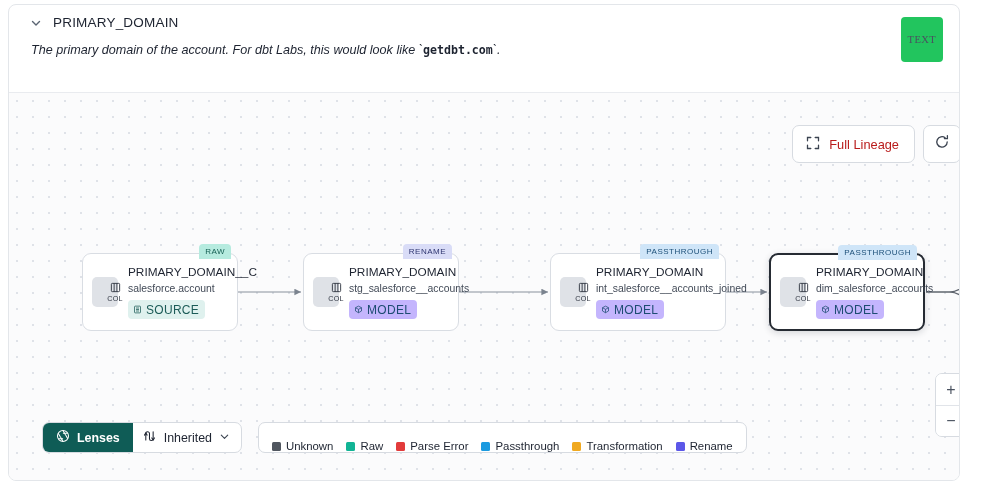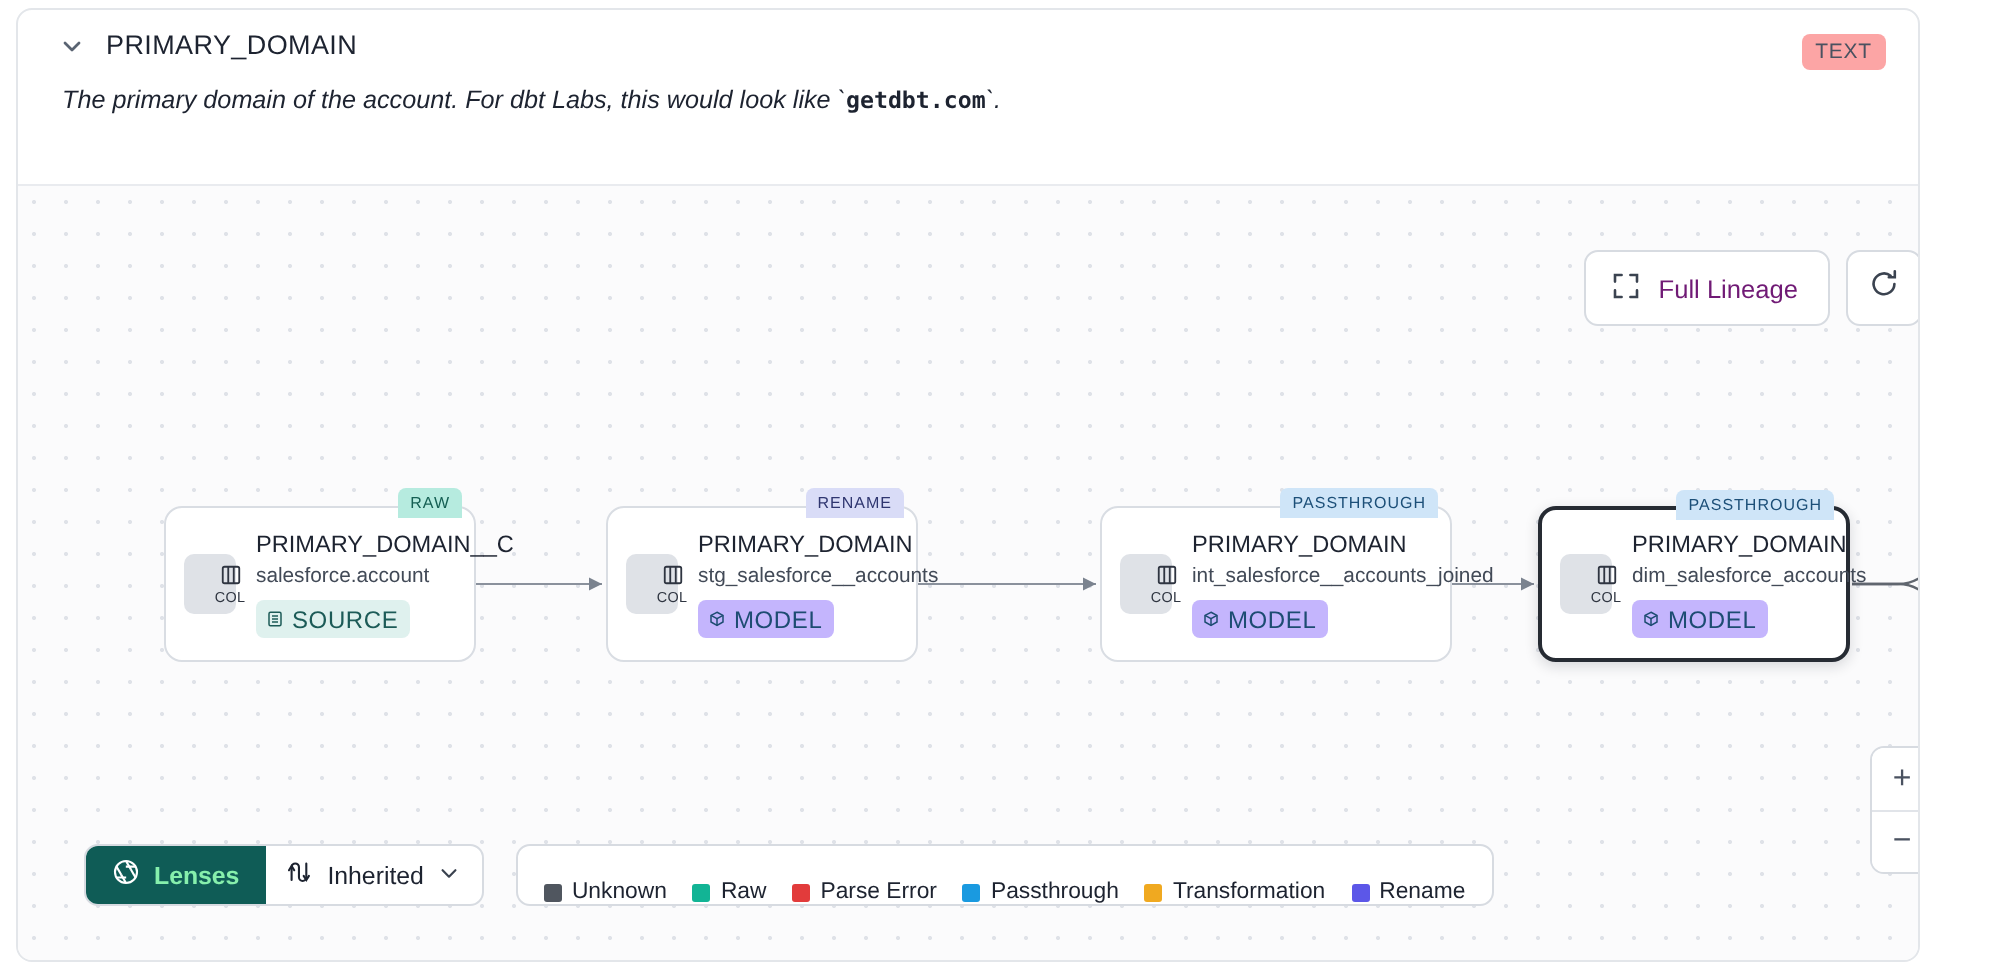"TEXT" .type-badge { background: #fca5a5 -> #22c55e; font-family: none -> Liberation Serif, serif; padding: 3px 7px -> 17px 7px }
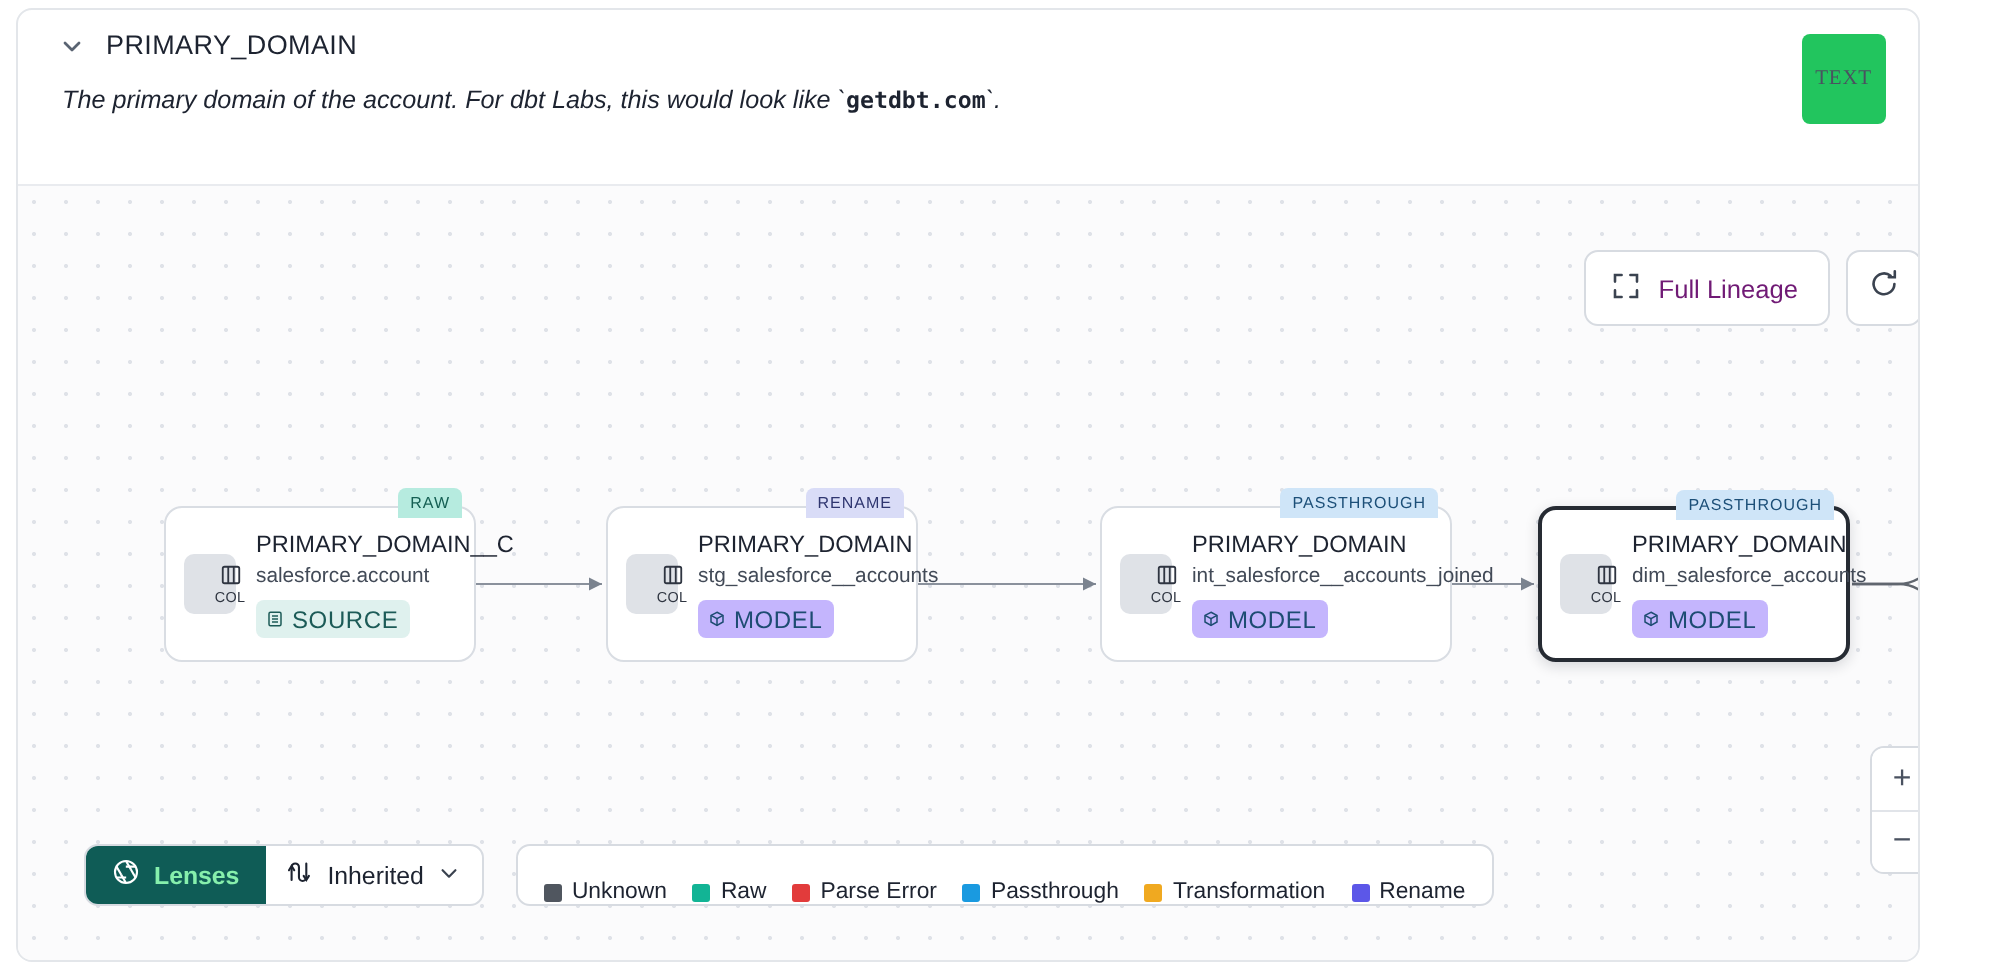"Full Lineage" .btn-lineage { color: #701a75 -> #b91c1c }
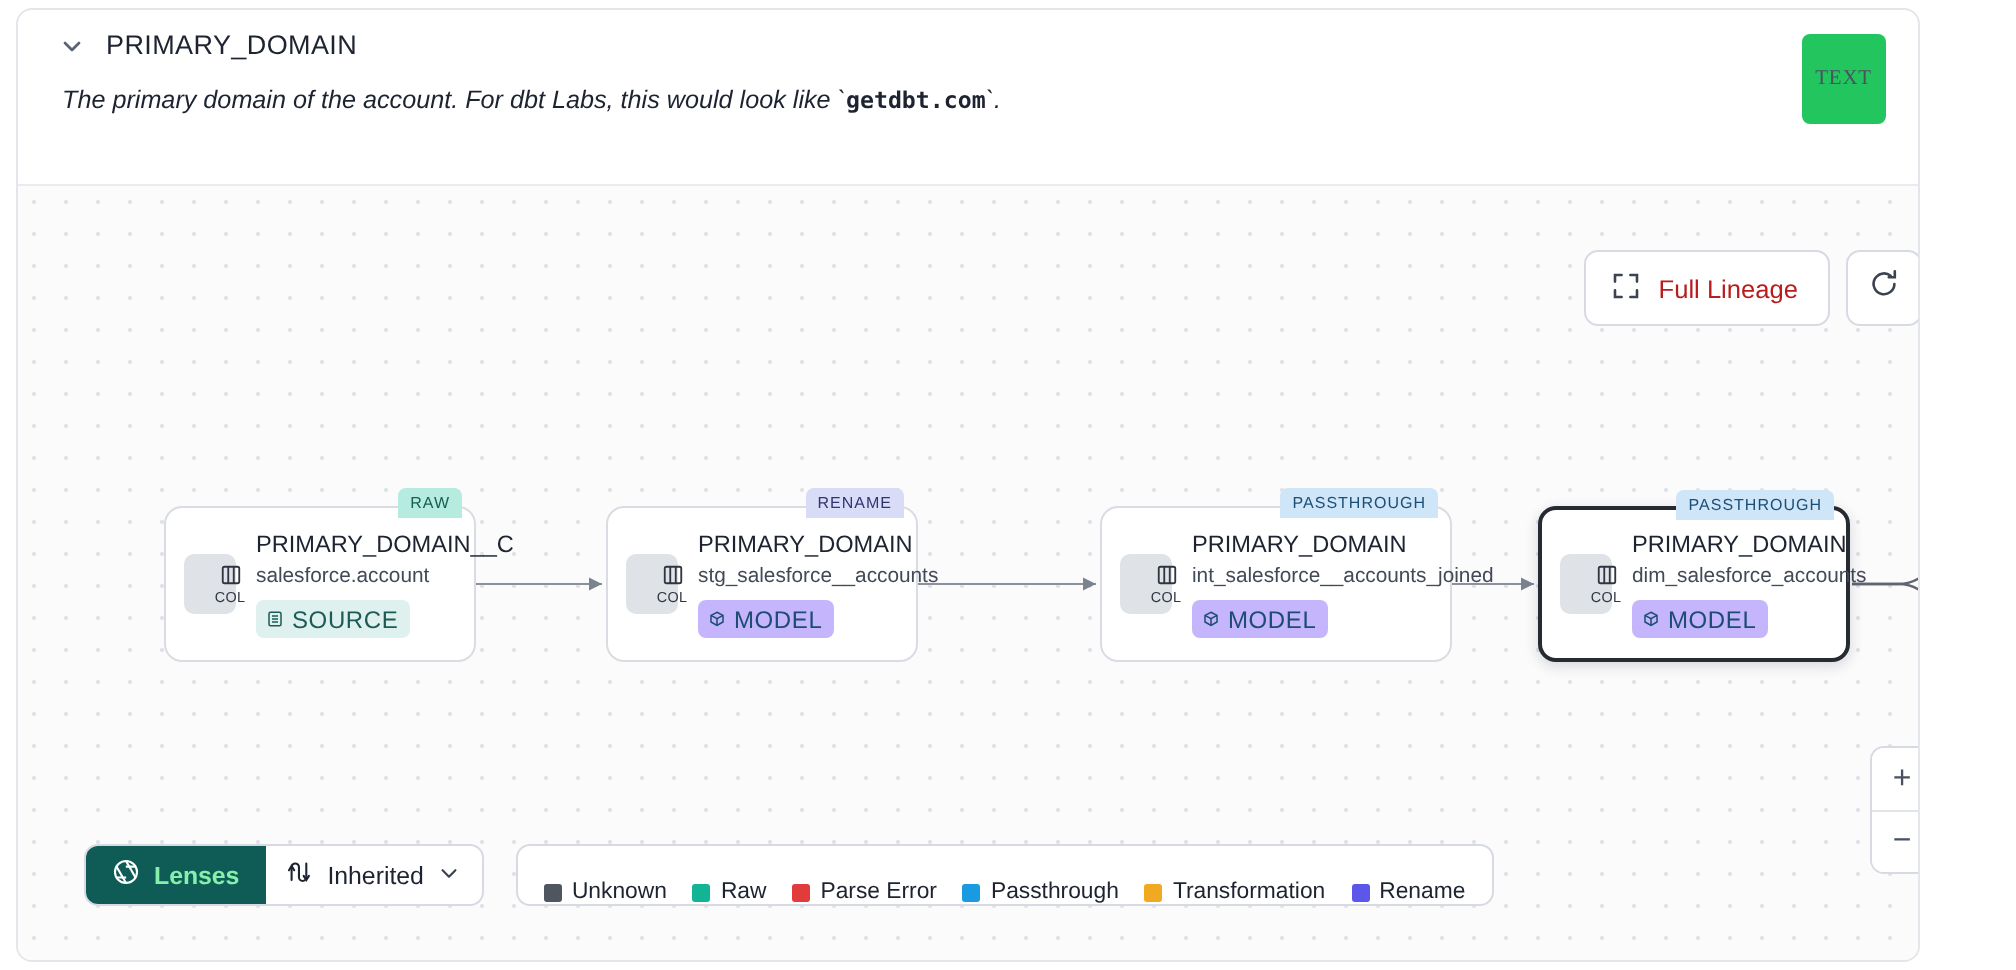"Lenses" .seg-lenses { color: #86efac -> #ffffff }
